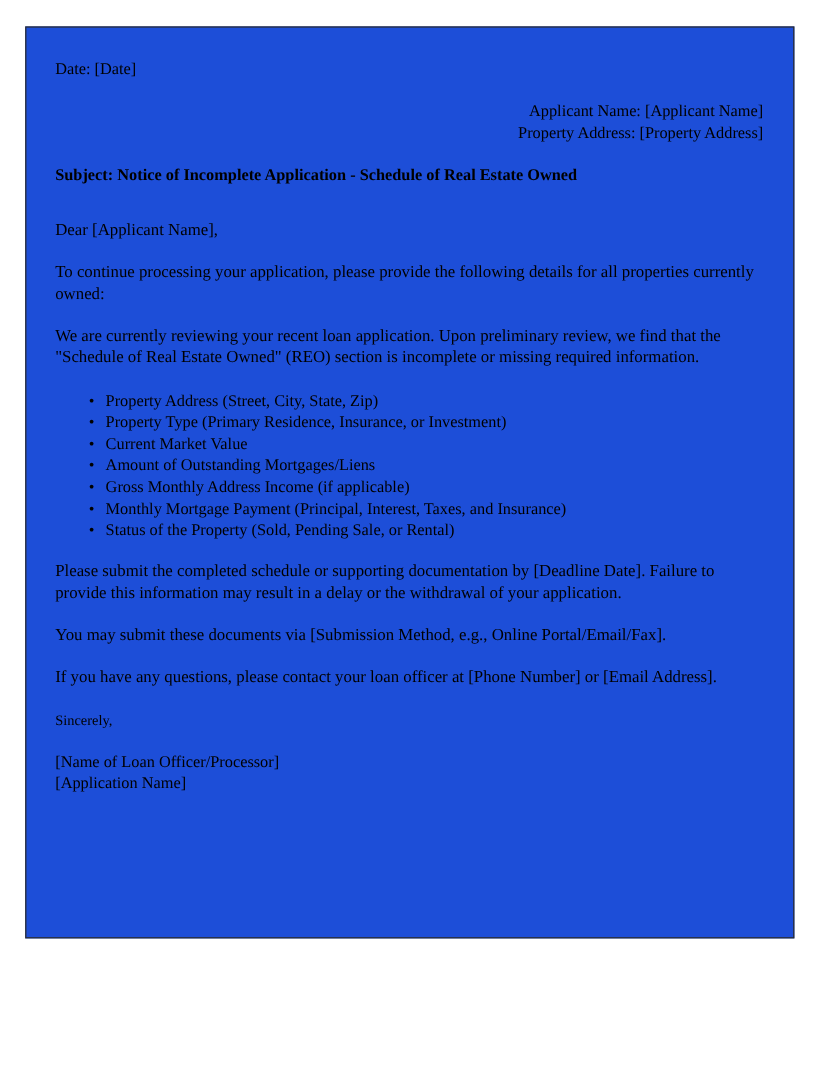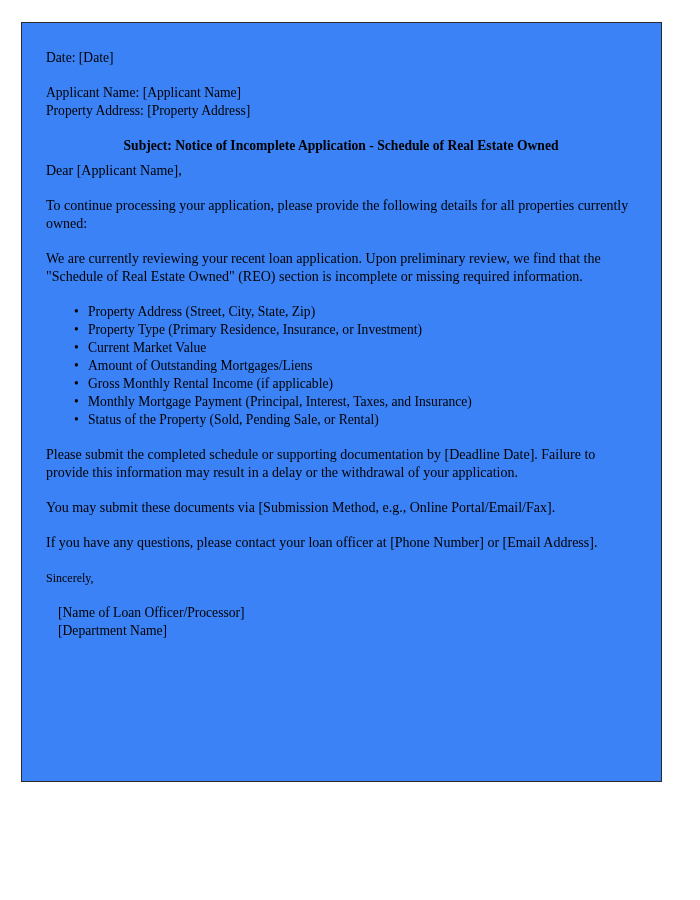"Date: [Date]" #letter-frame { background: #3b82f6 -> #1d4ed8 }
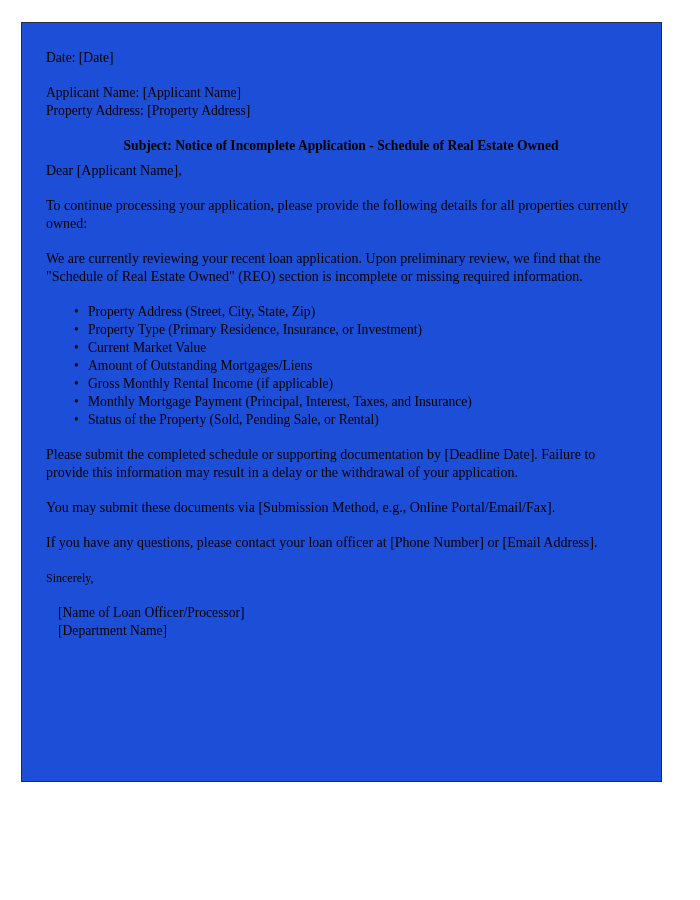"Applicant Name: [Applicant Name]" .block.tight-group { text-align: none -> right }
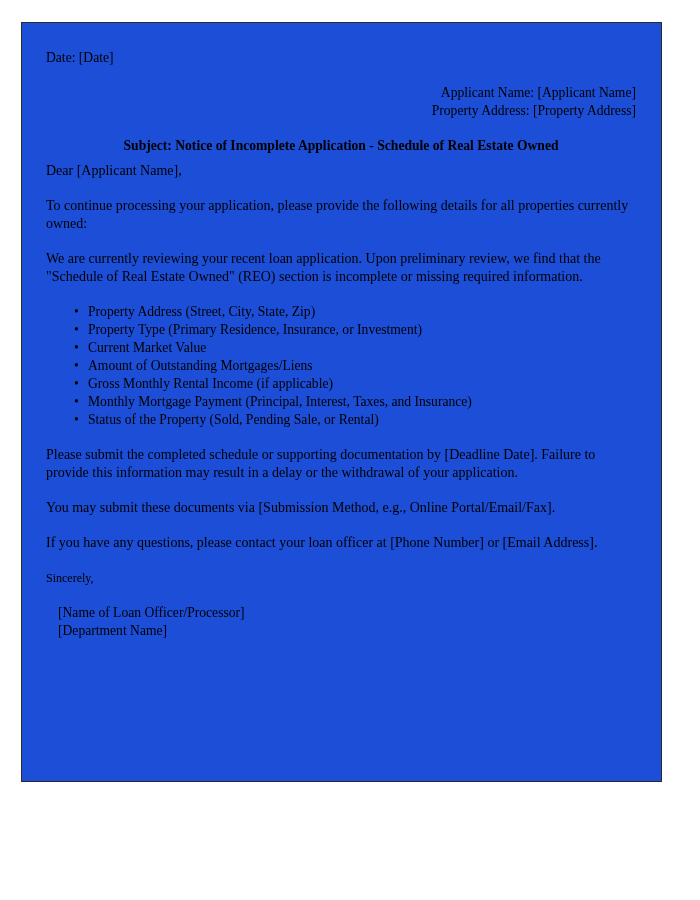"Subject: Notice of Incomplete" .subject-line { margin: 0 0 7px 0 -> 0 0 29px 0; text-align: center -> none }
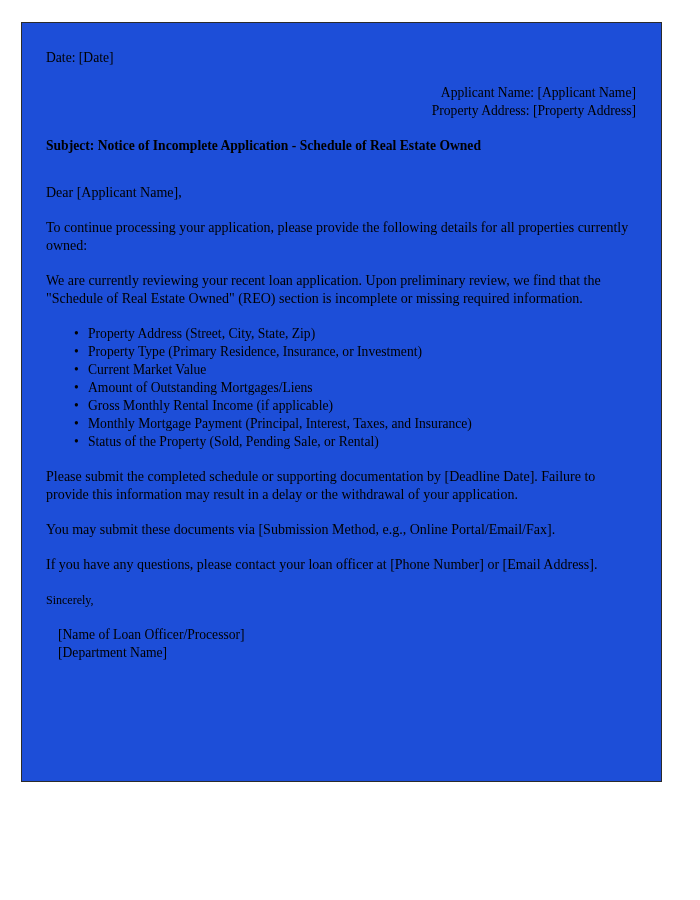"Gross Monthly Rental Income (if" span { text: Rental -> Address }
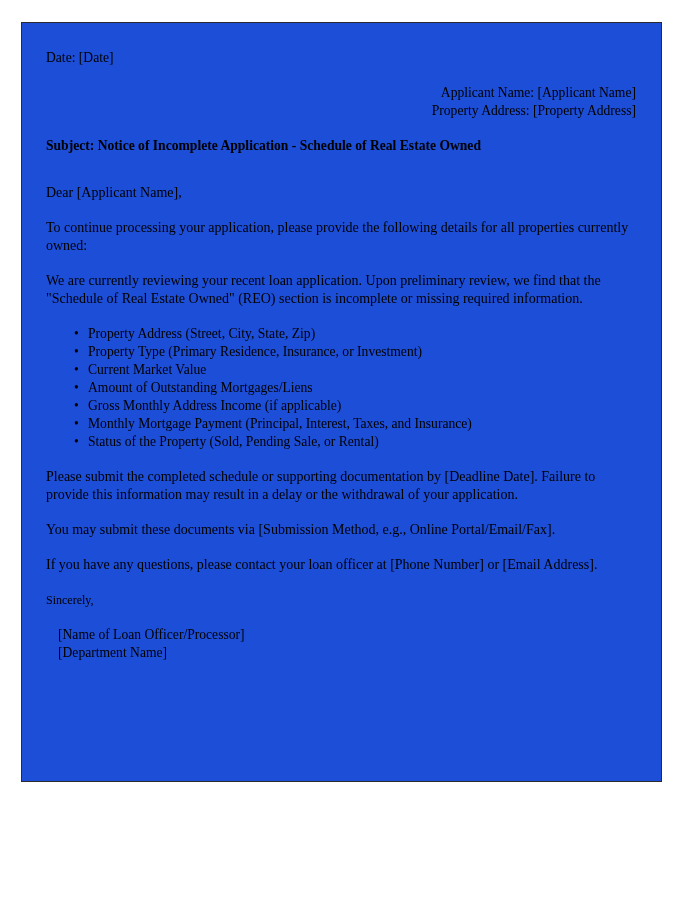"[Name of Loan Officer/Processor]" .signature-block { margin: 12px -> 0 }
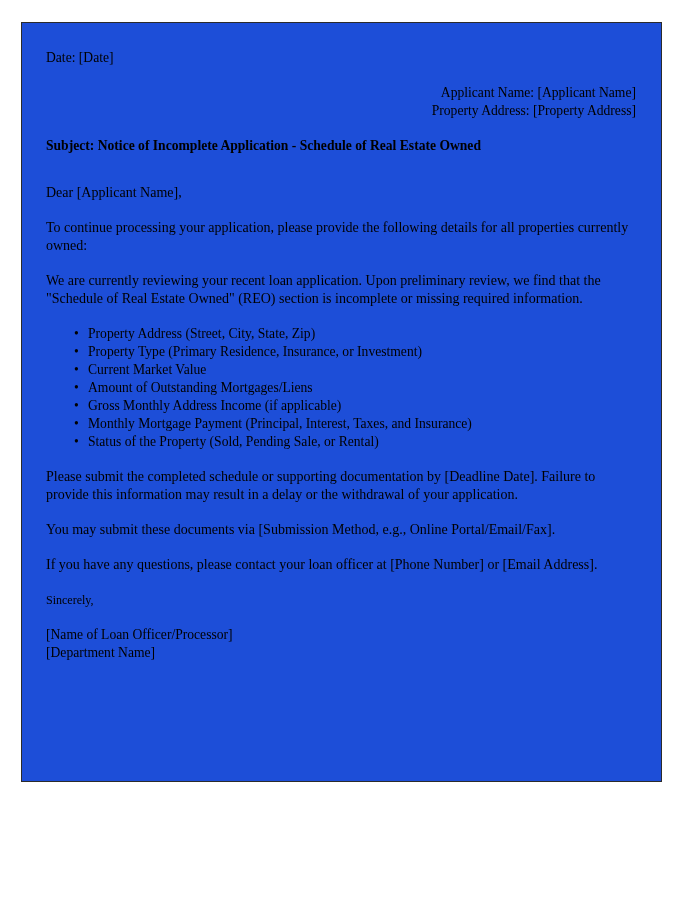"[Department Name]" span.line { text: Department -> Application }
